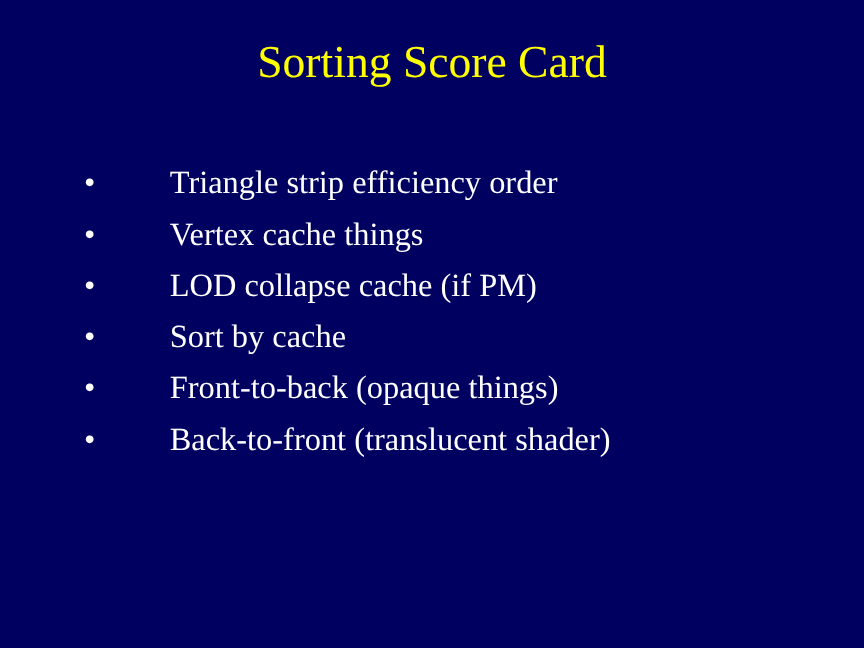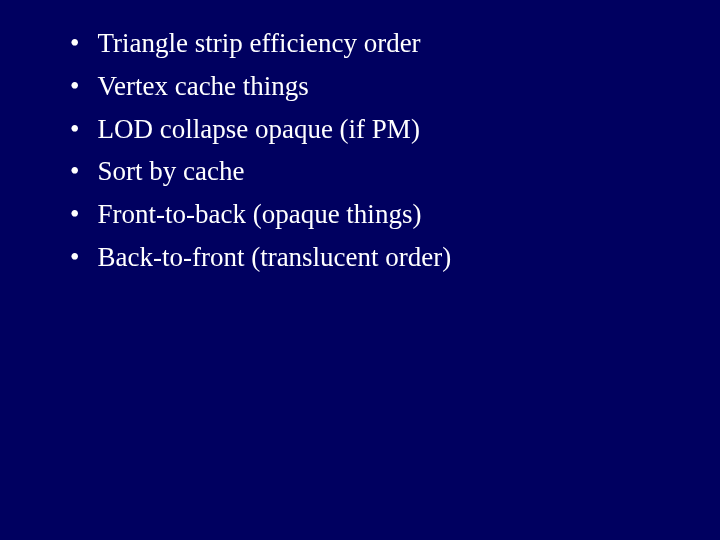"Sorting Score Card" h1.title { html: none -> <h1>Sorting Score Card</h1> }
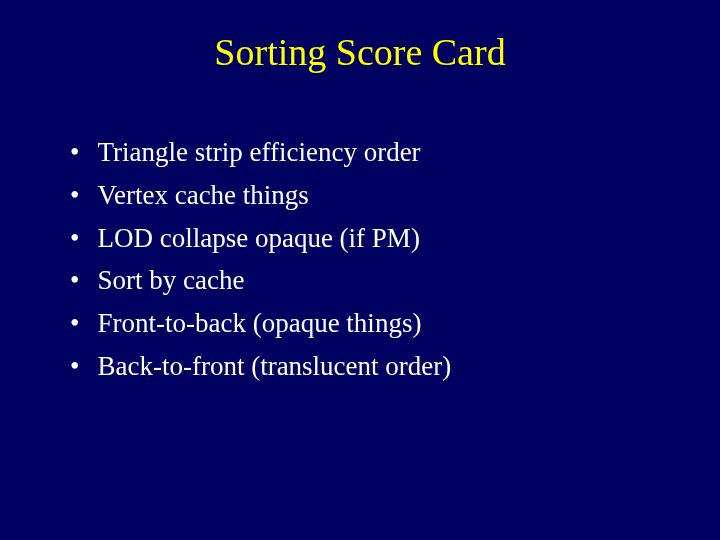"Triangle strip efficiency order" .bullet-text { margin-left: none -> 44px }
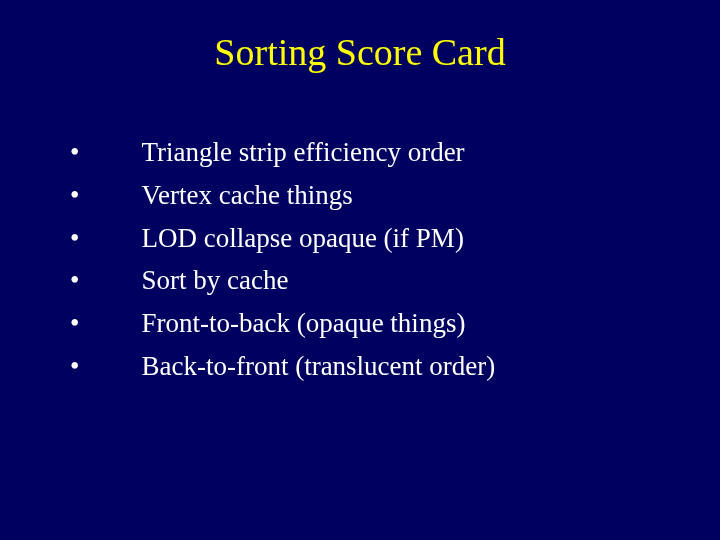"LOD collapse opaque (if PM)" span.bullet-text { text: opaque -> cache }
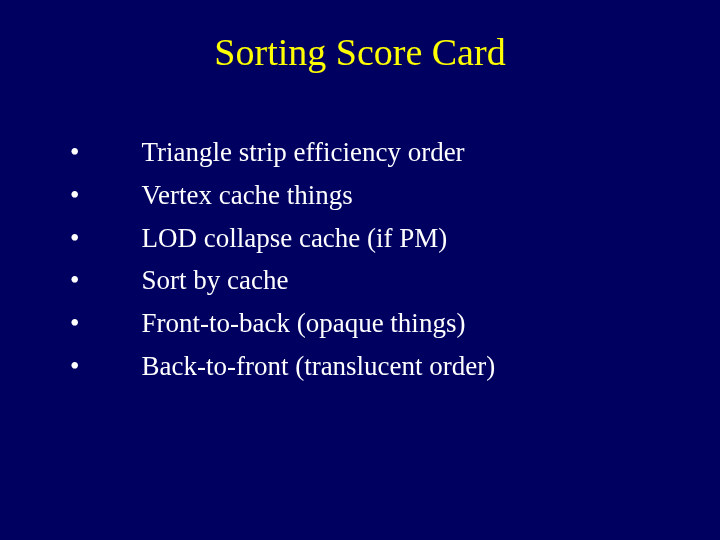"Back-to-front (translucent order)" span.bullet-text { text: order -> shader }
